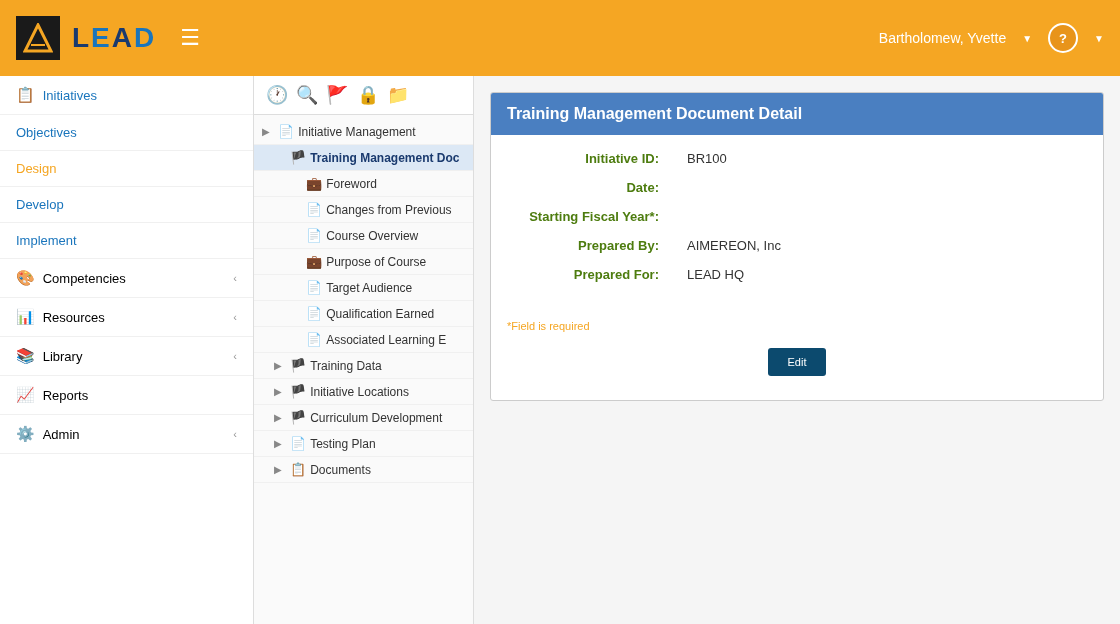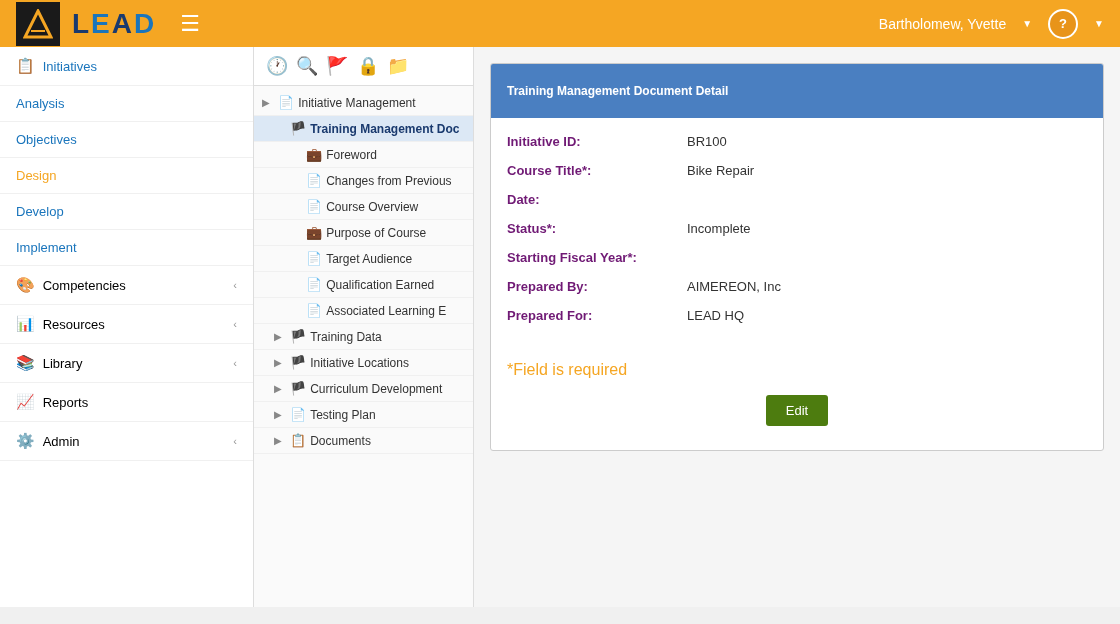"LEAD" .top-nav { height: 47px -> 76px }
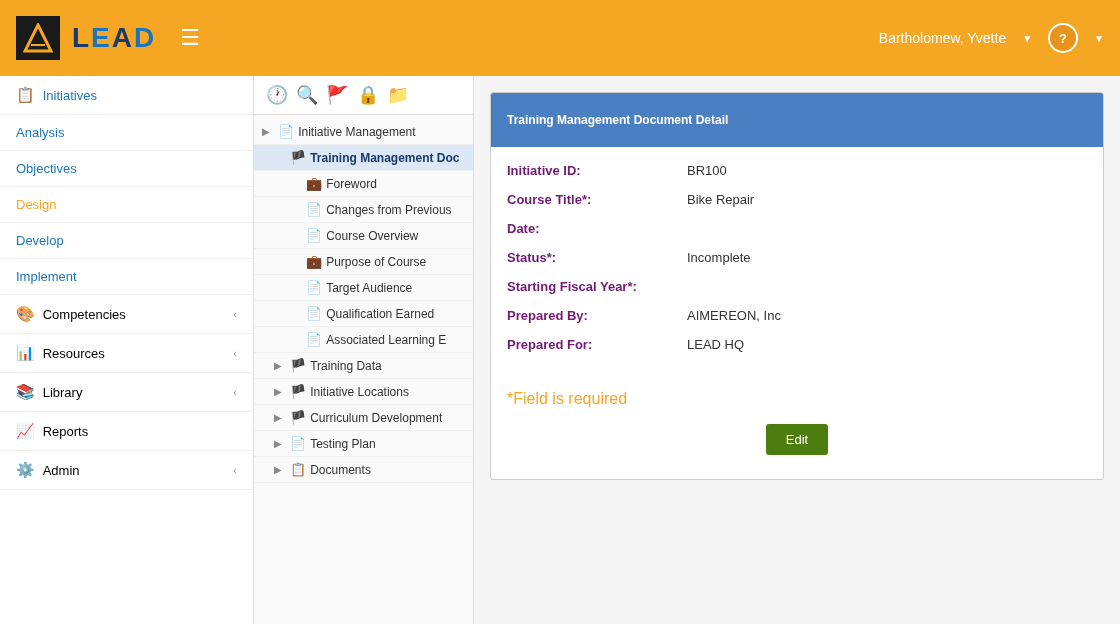"Training Management Document Detail" .detail-header { font-size: 12px -> 16px; padding: 20px 16px -> 12px 16px }
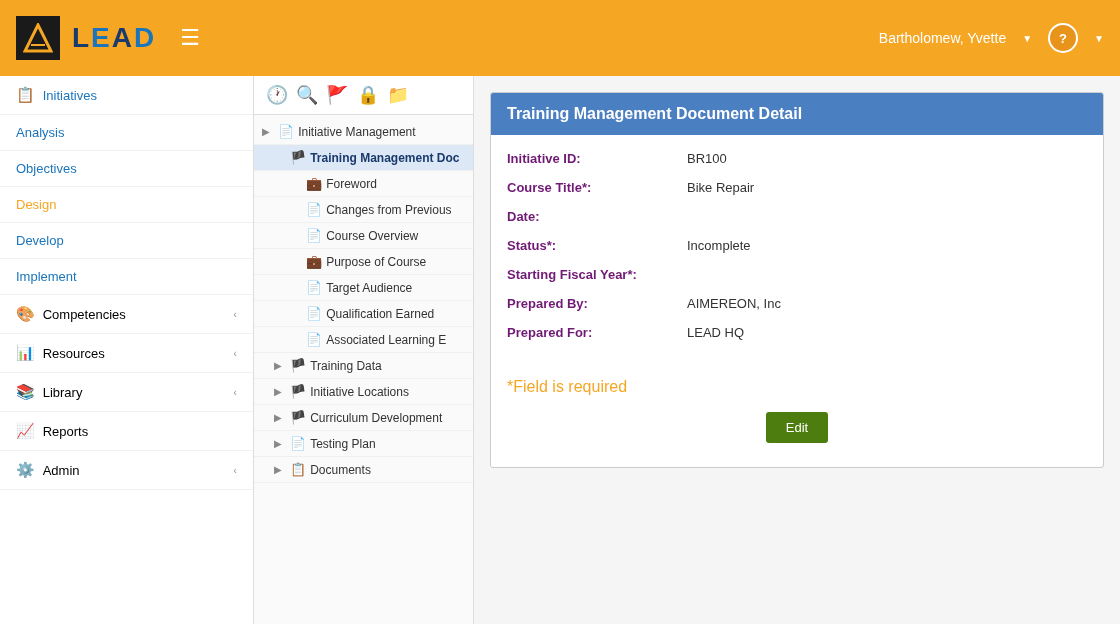"Analysis" div.sidebar-item { html: <div> <div> <span>Analysis</span> </div> </div> -> none }
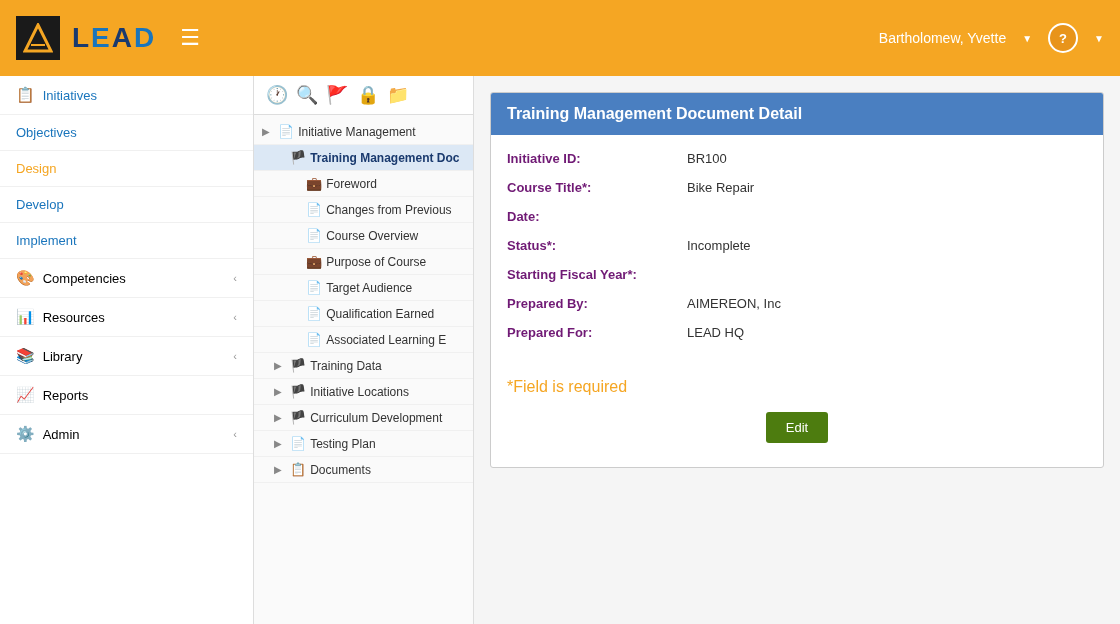"Initiative ID:" .detail-label { color: #701a75 -> #4d7c0f; padding-right: 8px -> 28px; text-align: left -> right }
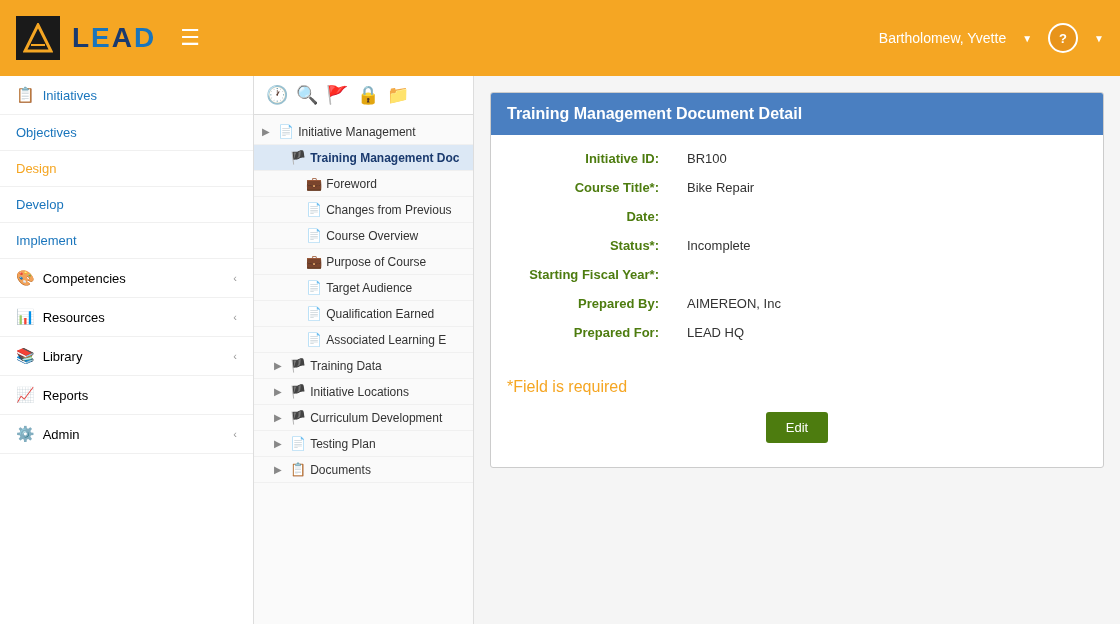"Course Title*:" div.detail-row { html: <div> <span>Course Title*:</span> <span>Bike Repair</span> </div> -> none }
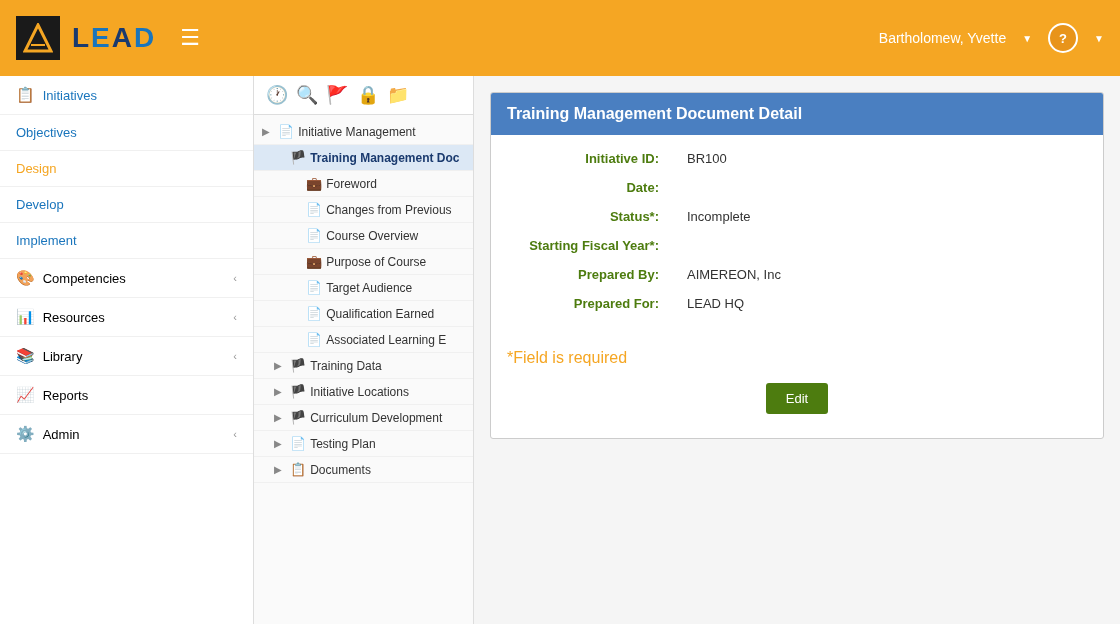"Status*:" div.detail-row { html: <div> <span>Status*:</span> <span>Incomplete</span> </div> -> none }
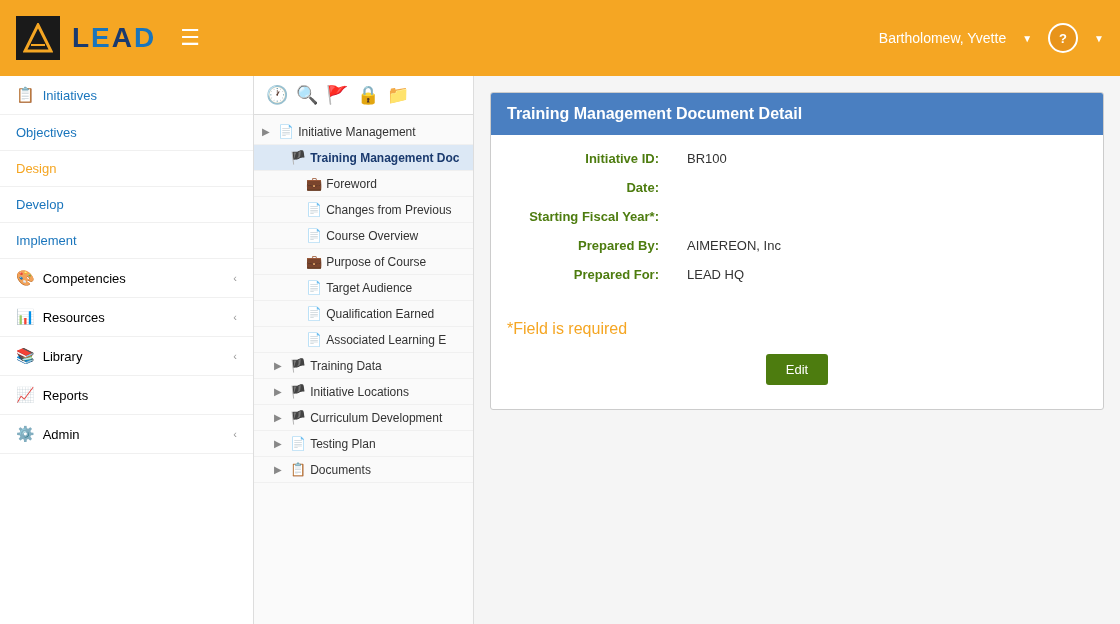"*Field is required" .required-note { font-size: 16px -> 11px }
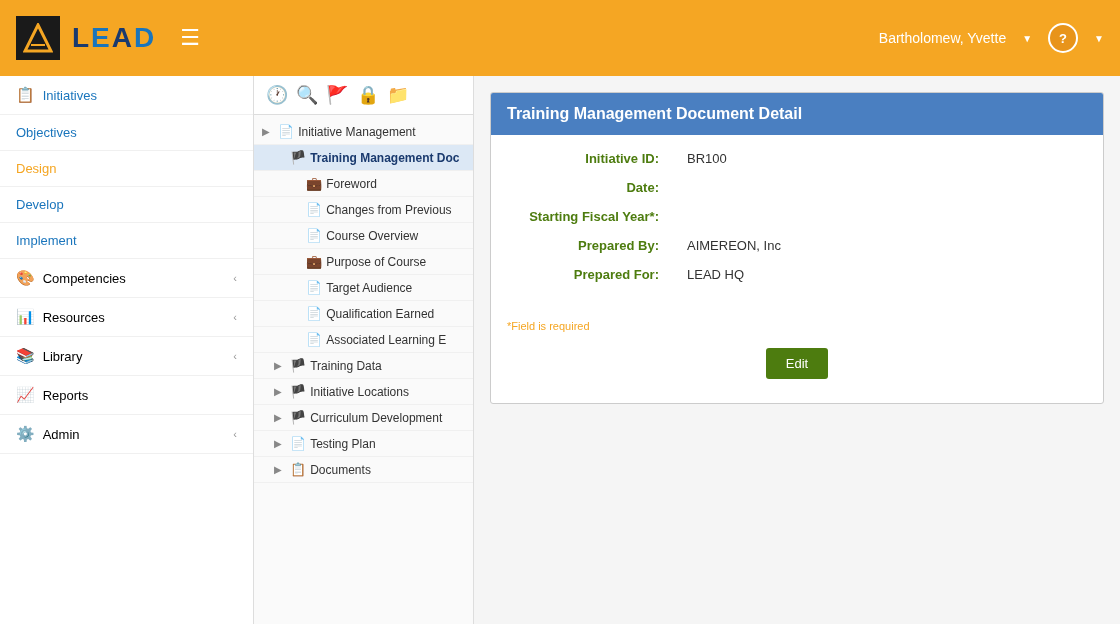"Edit" .edit-btn { background: #4d7c0f -> #0c4a6e; font-size: 13px -> 11px }
